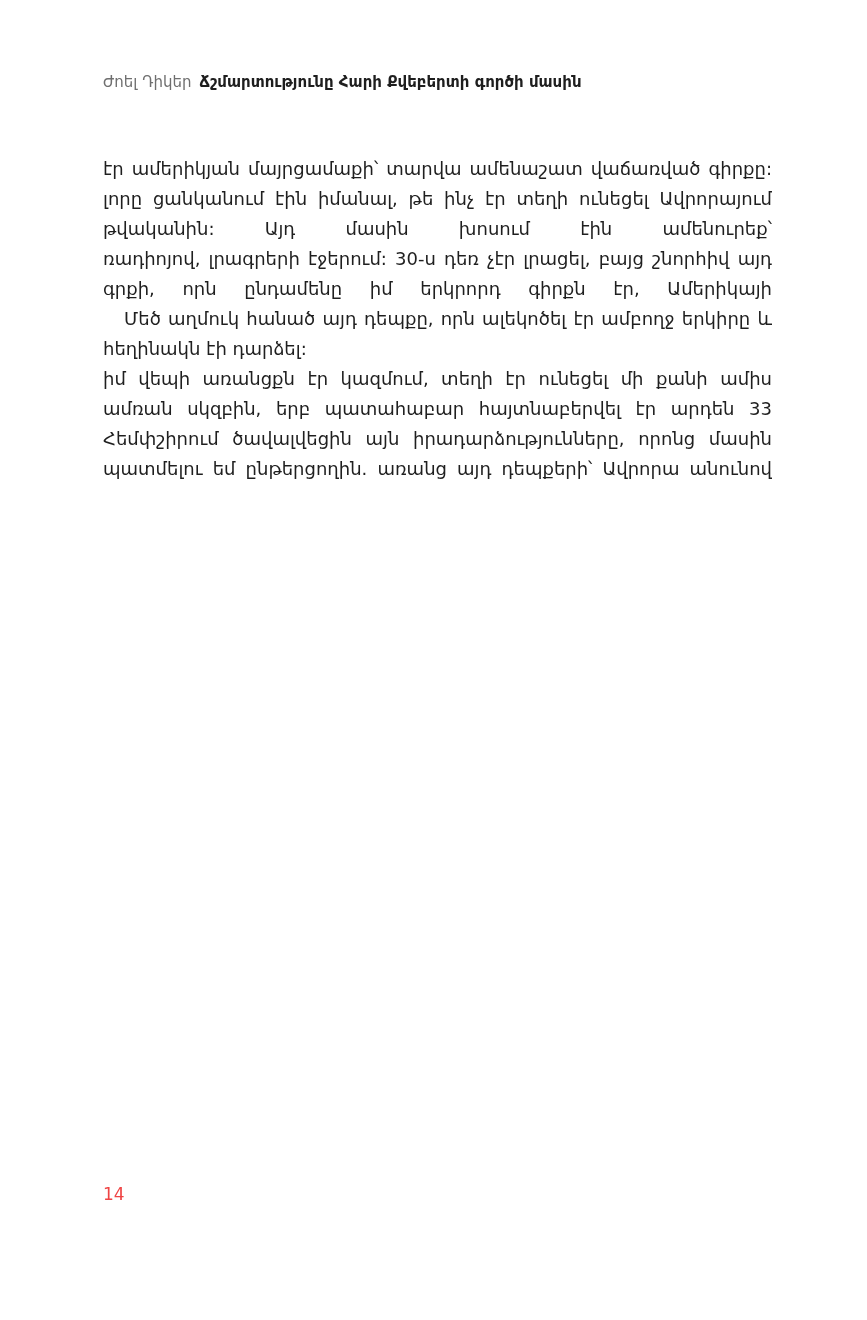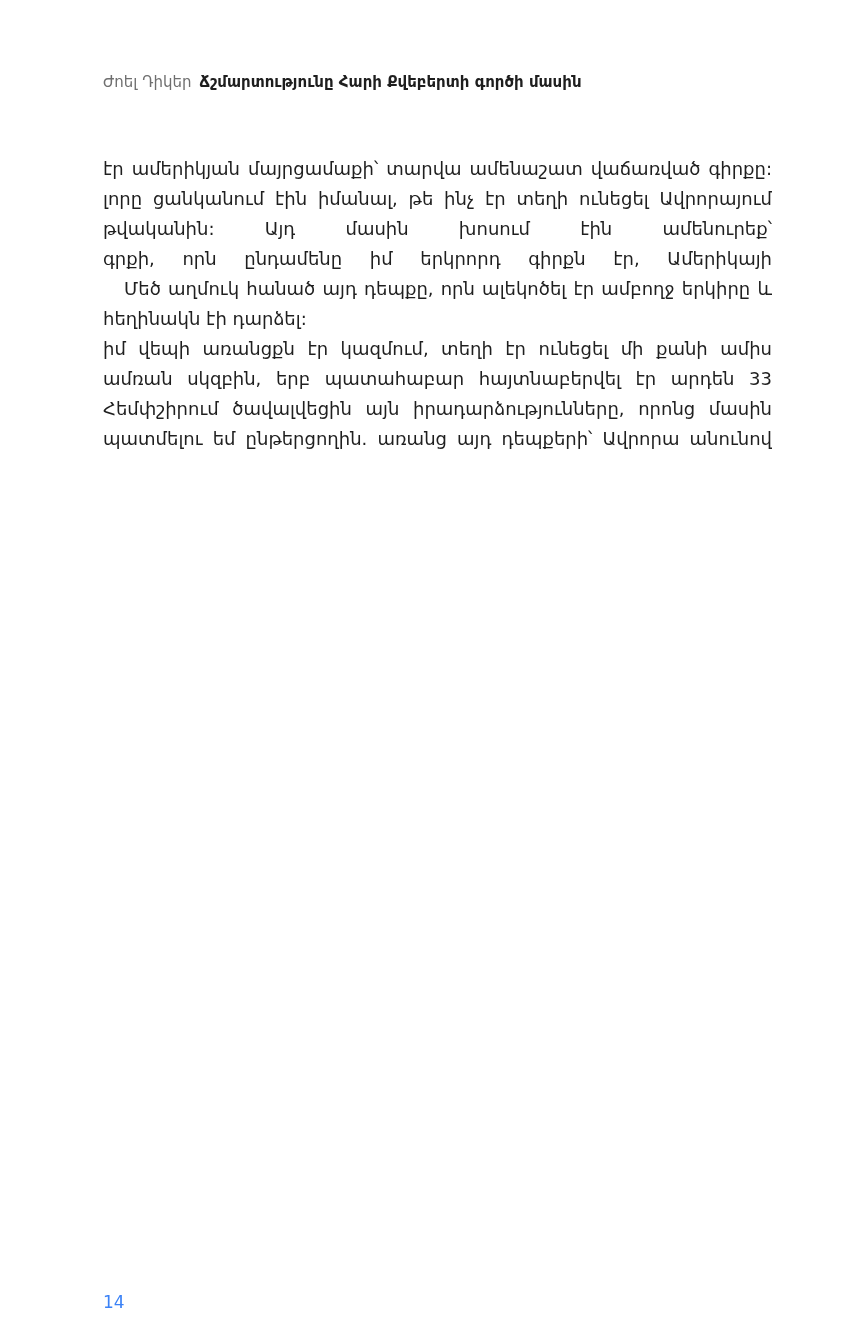"ռադիոյով, լրագրերի էջերում: 30-ս դեռ" div.line { html: none -> <div>ռադիոյով, լրագրերի էջերում: 30-ս դեռ չէր լրացել, բայց շնորհիվ այդ</div> }
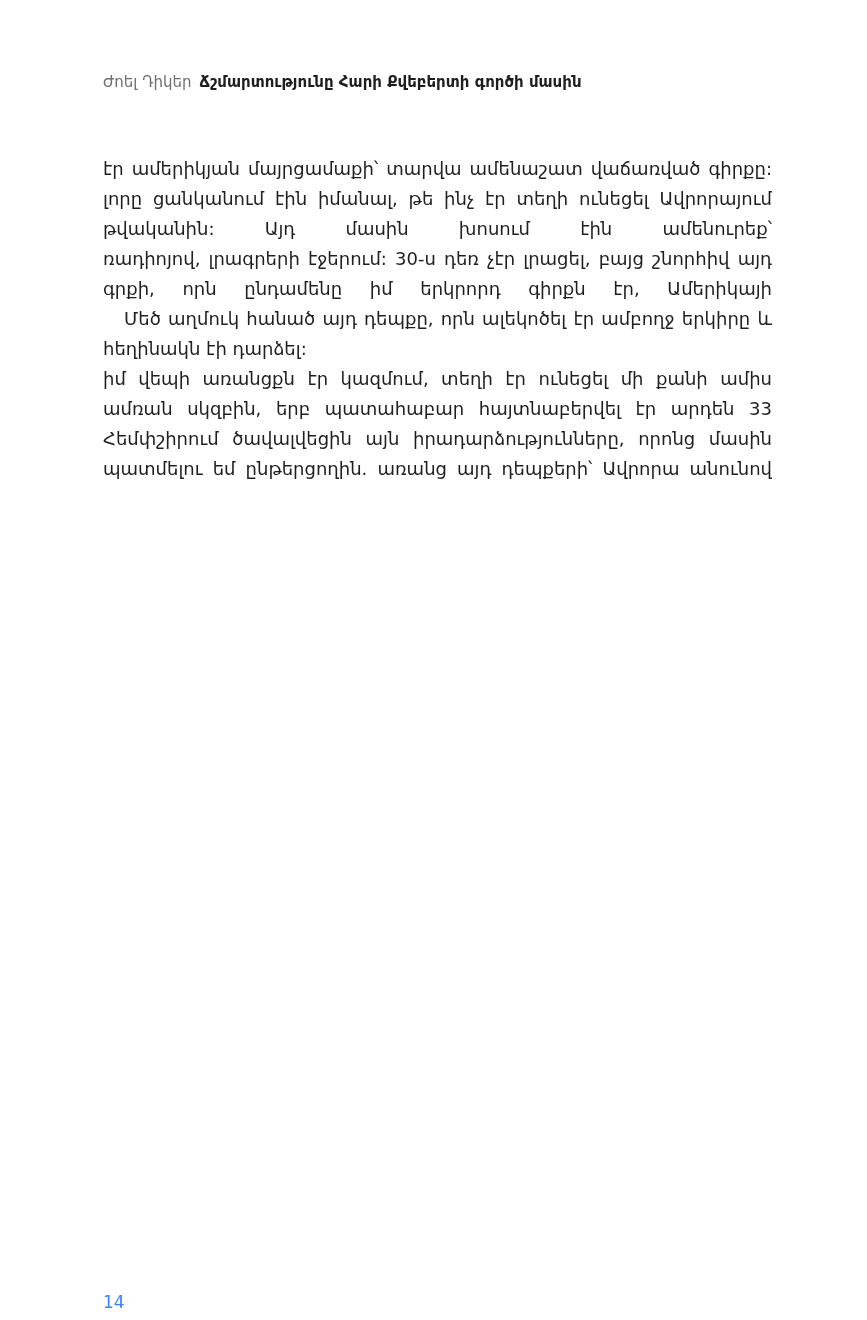"14" .page-number { color: #3b82f6 -> #ef4444; top: 1290px -> 1182px }
